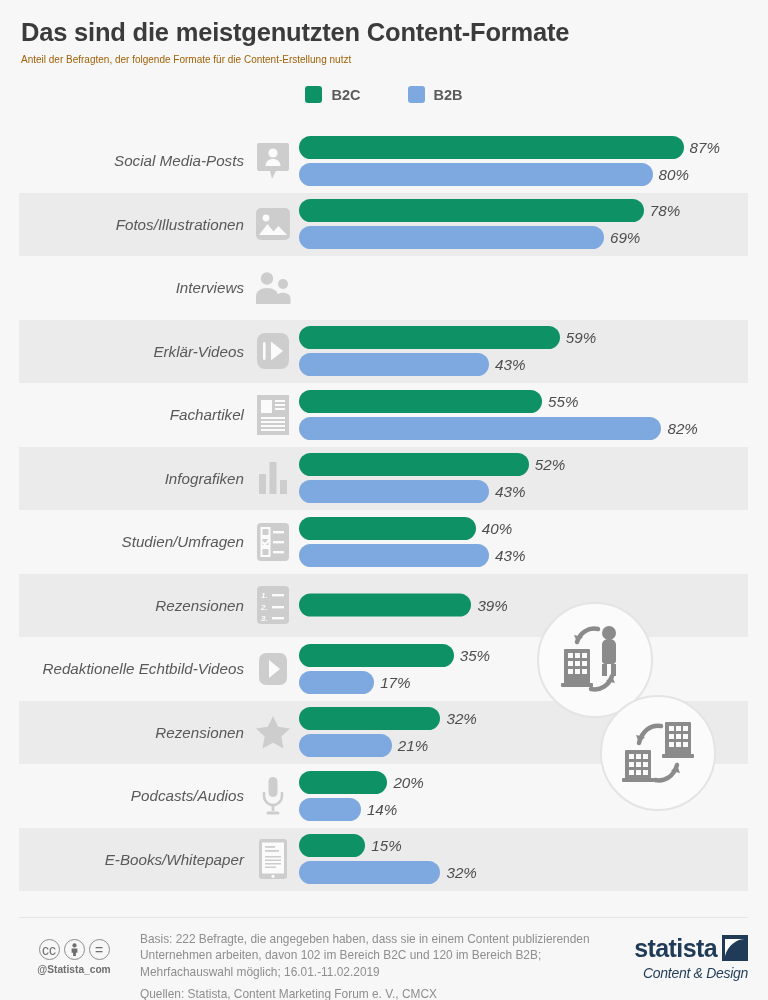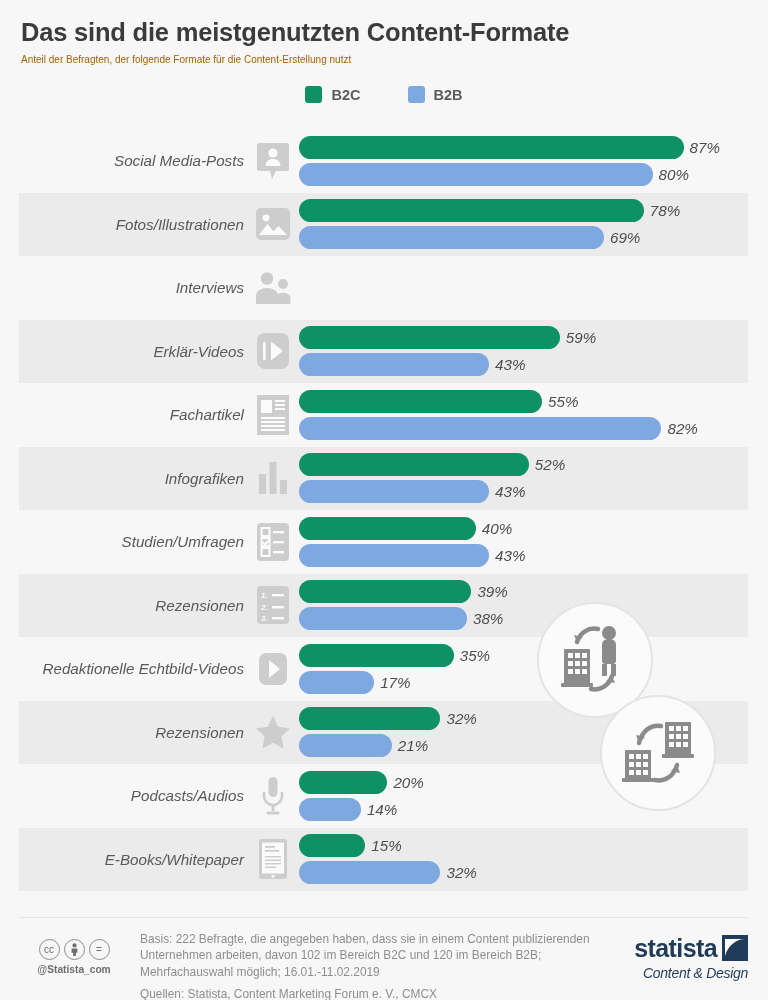"38%" div.bar-line { html: <div> <div></div> <span>38%</span> </div> -> none }
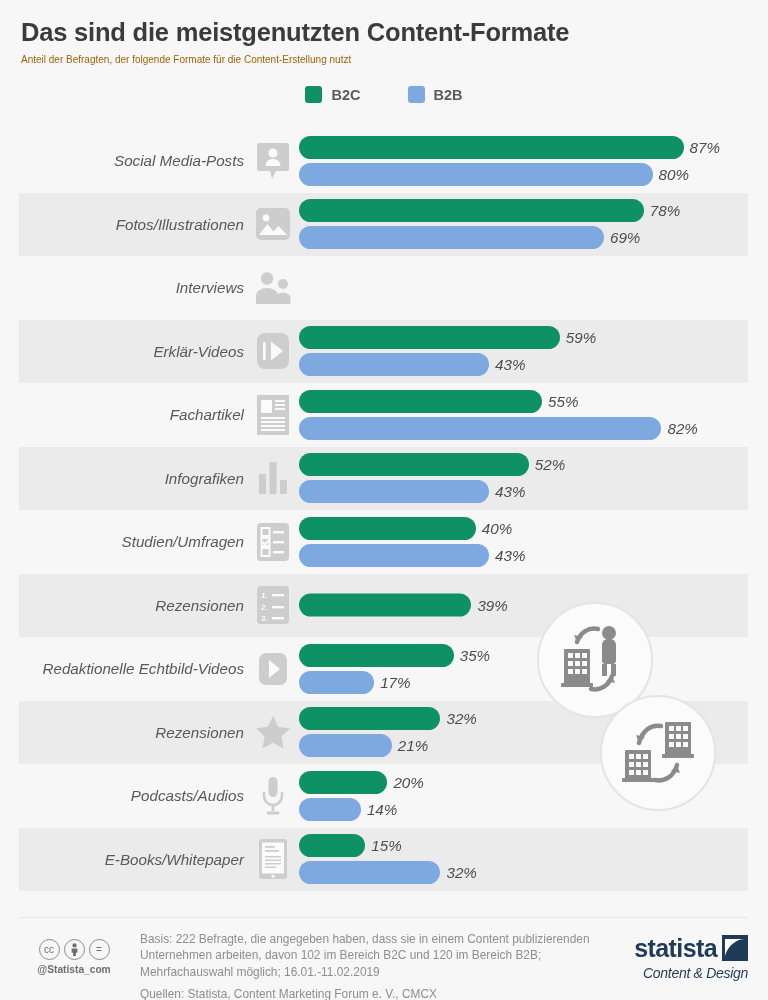"cc" .cc-badge { font-size: 10px -> 14px }
